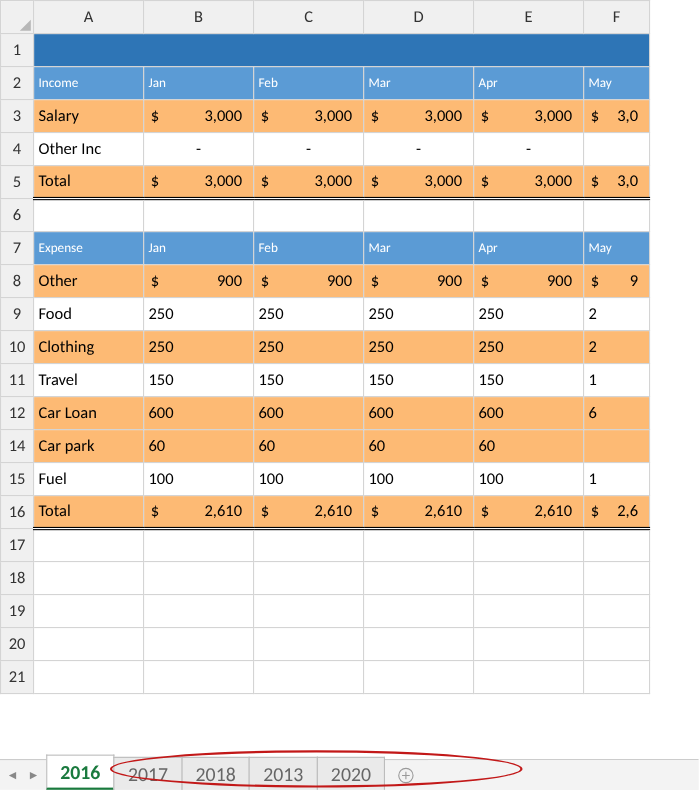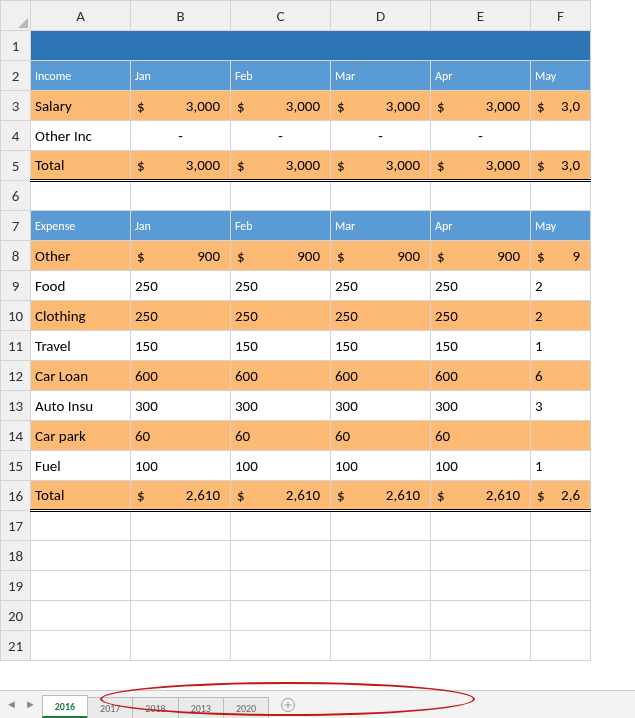"13" tr { html: <tr> <th>13</th> <td>Auto Insu</td> <td>300</td> <td>300</td> <td>300</td> <td>300</td> <td>3</td> </tr> -> none }
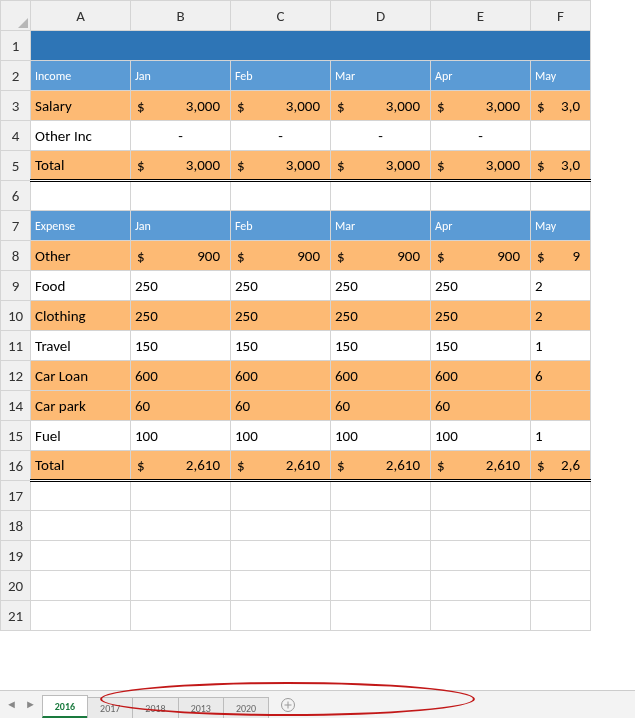"2016" .tab { font-size: 10px -> 18px }
